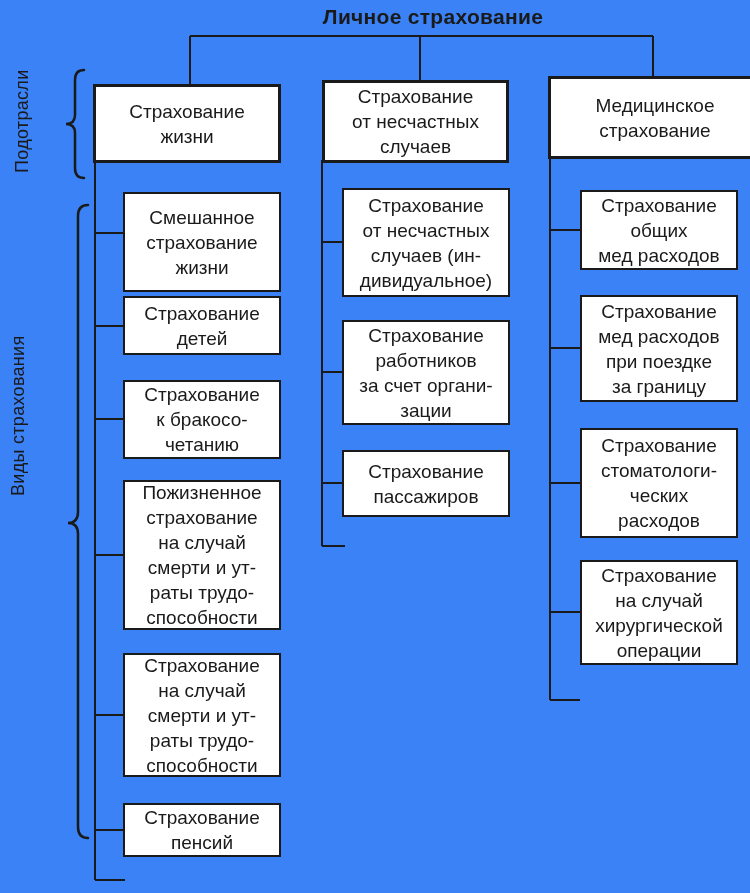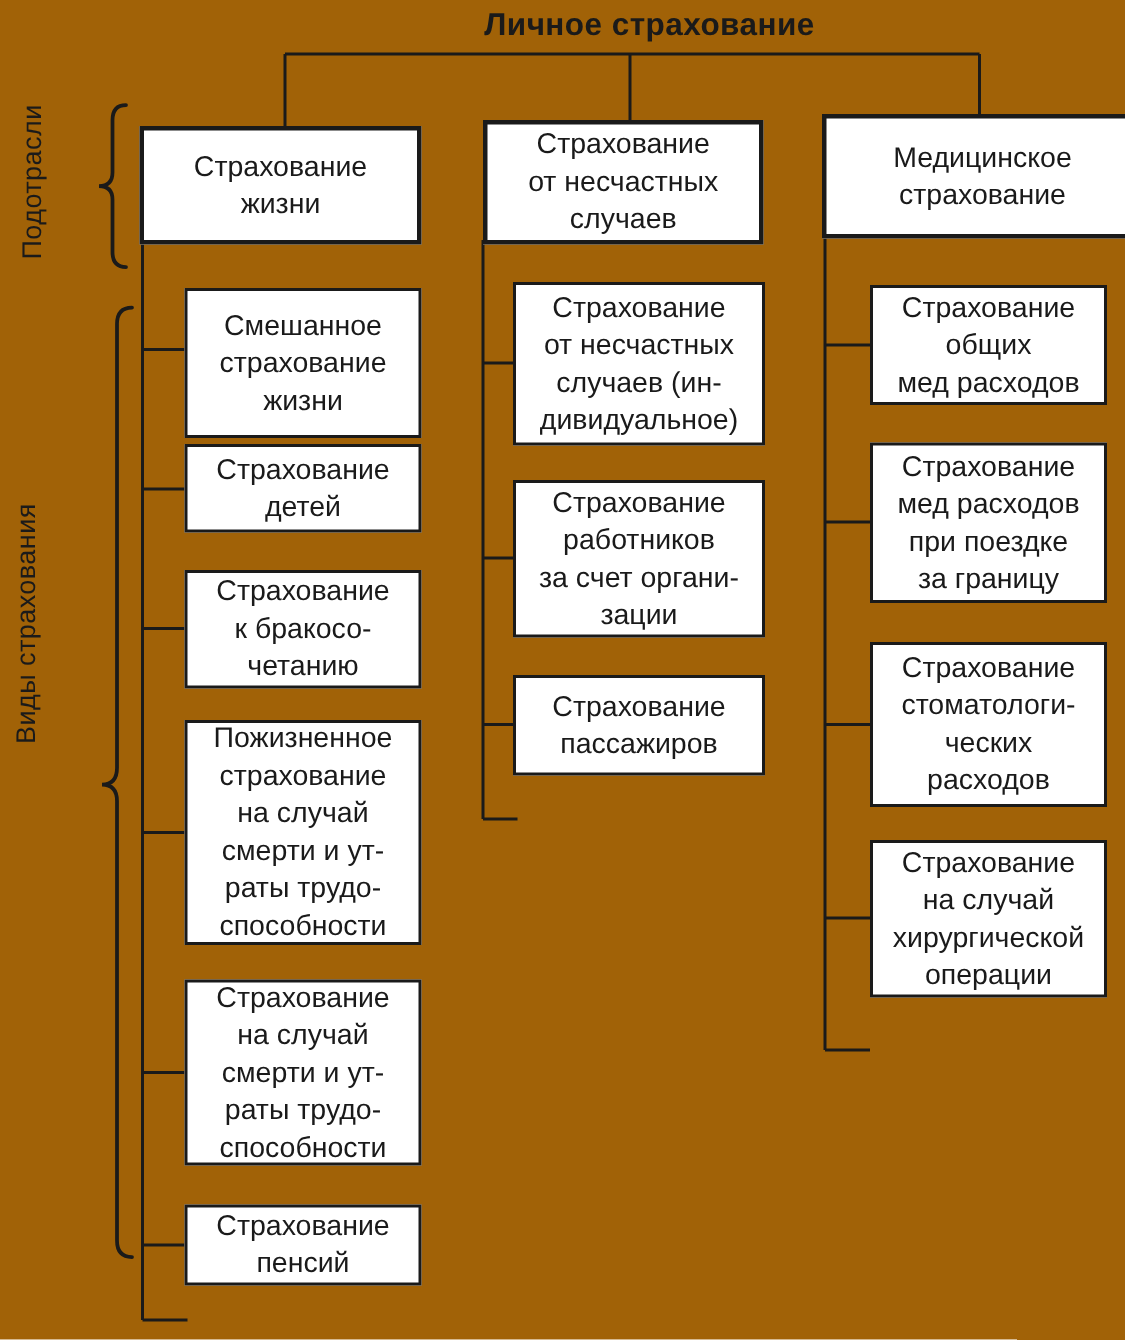"Личное страхование" .canvas { background: #a16207 -> #3b82f6 }
